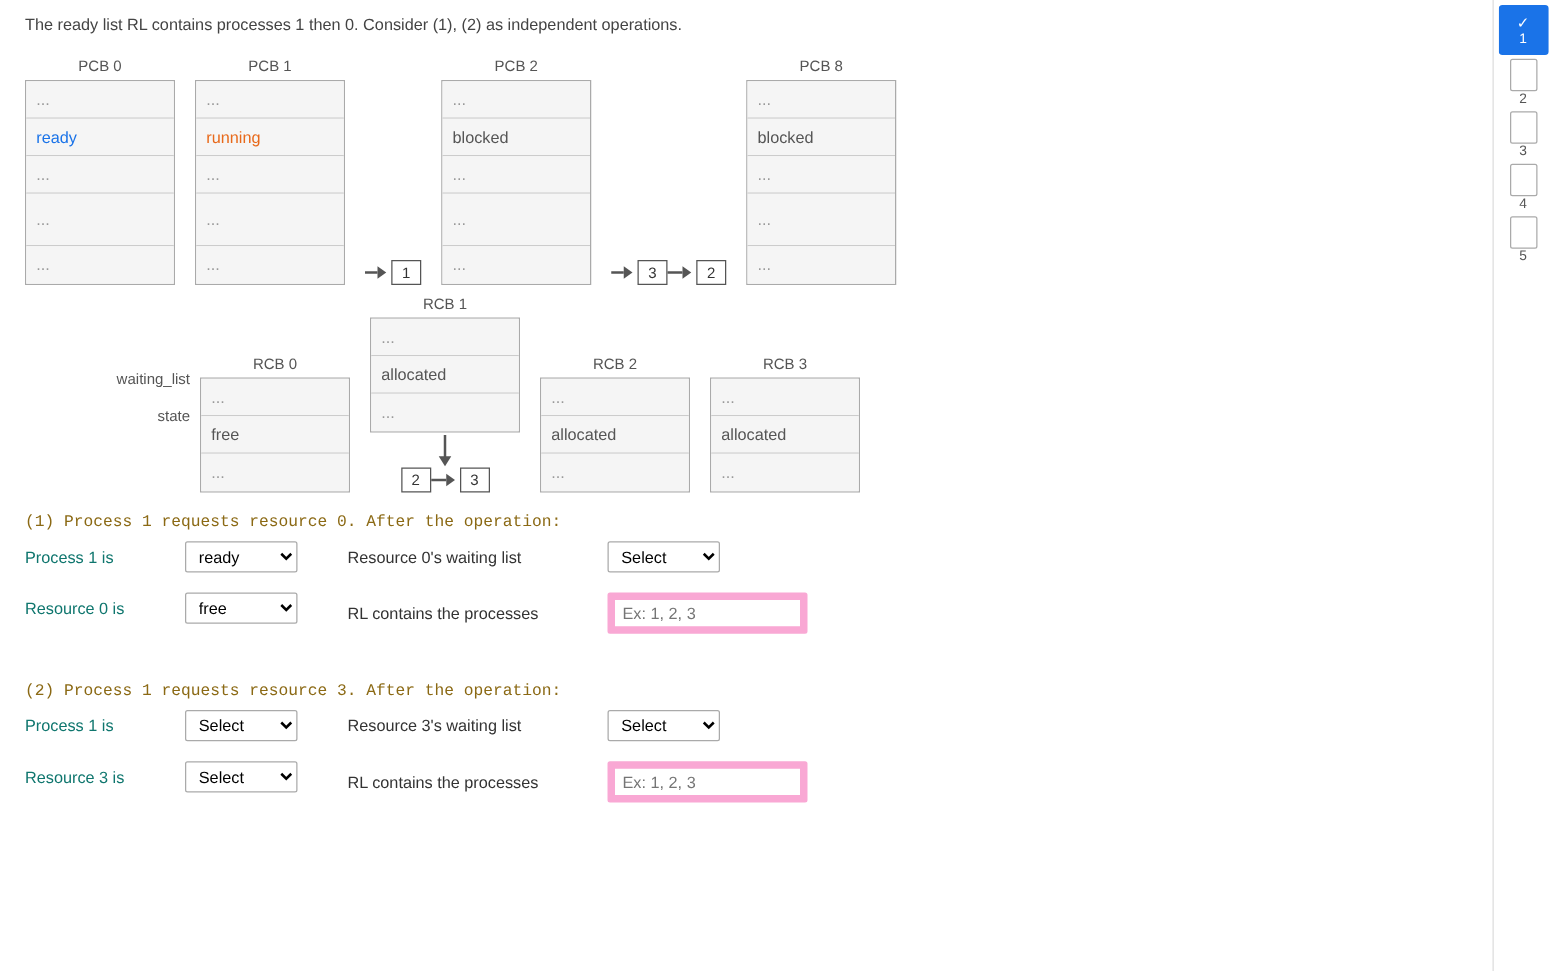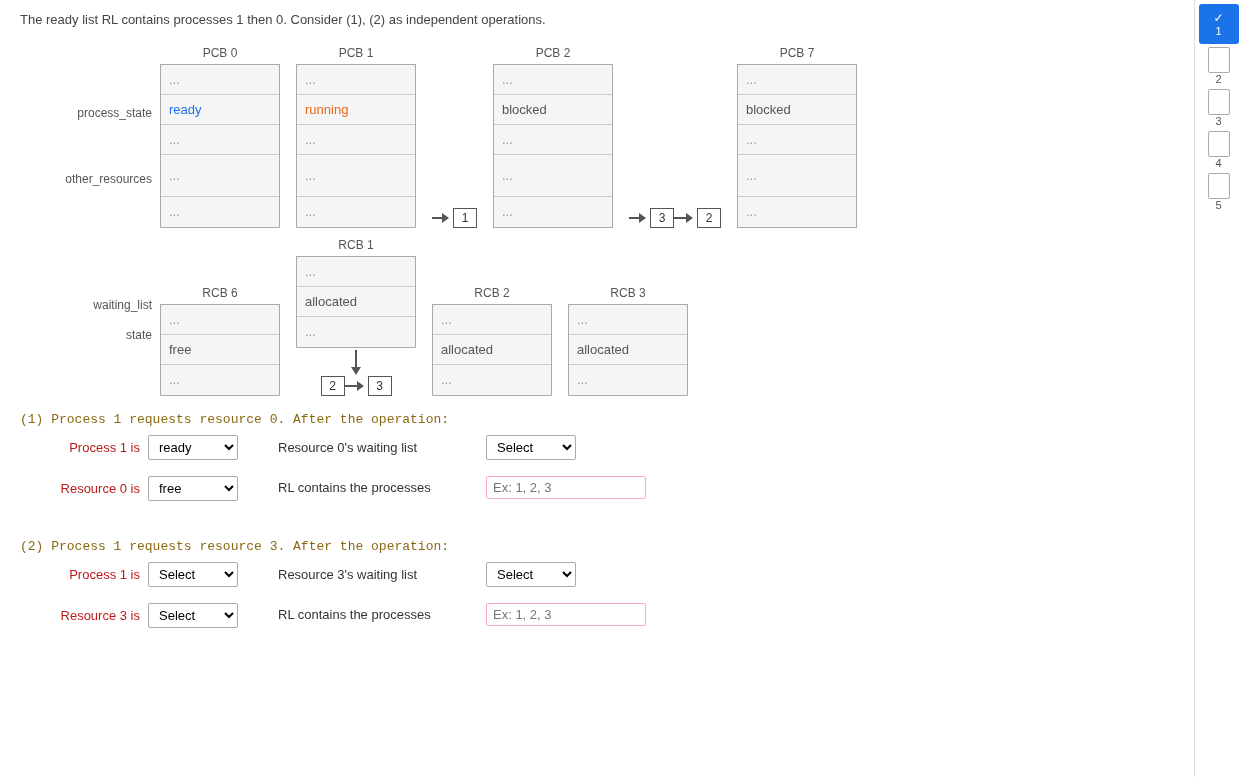"PCB 7" div.block-title { text: 7 -> 8 }
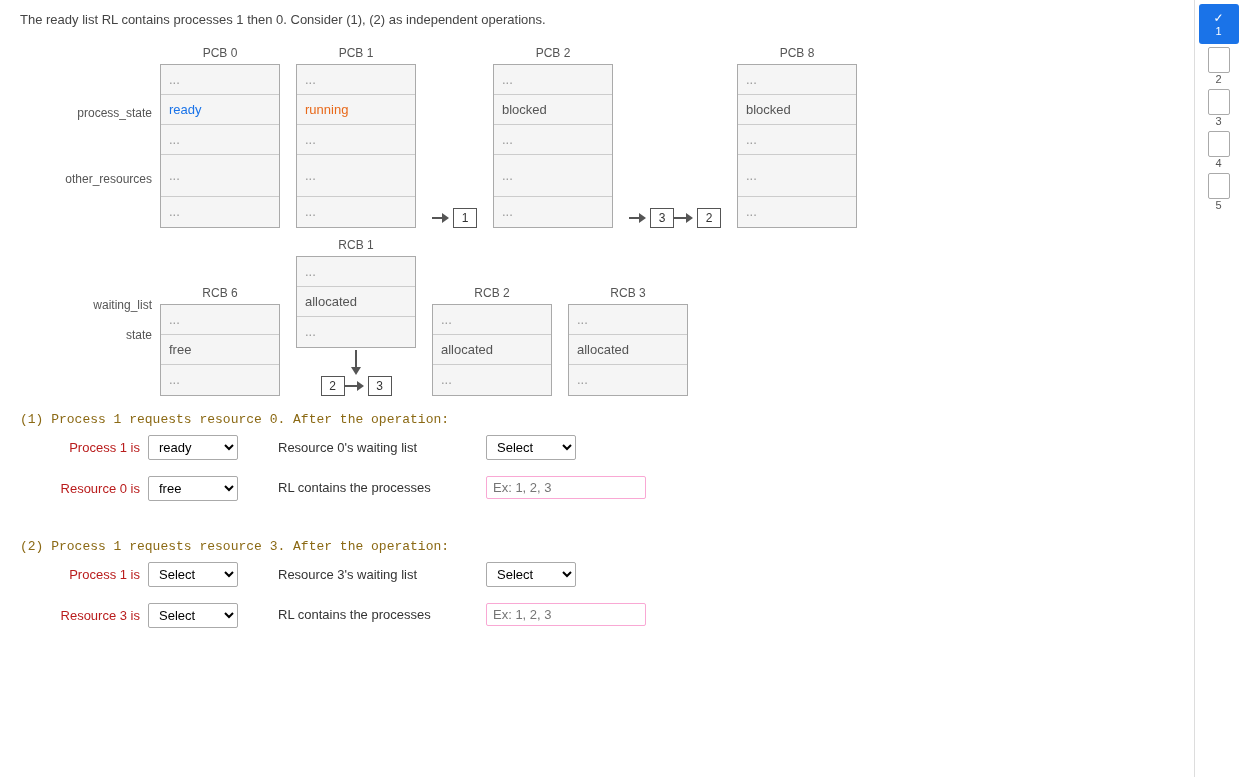"process_state" div.row-labels-col { html: <div> <div></div> <div></div> <div>process_state</div> <div></div> <div>other_resources</div> <div></div> </div> -> none }
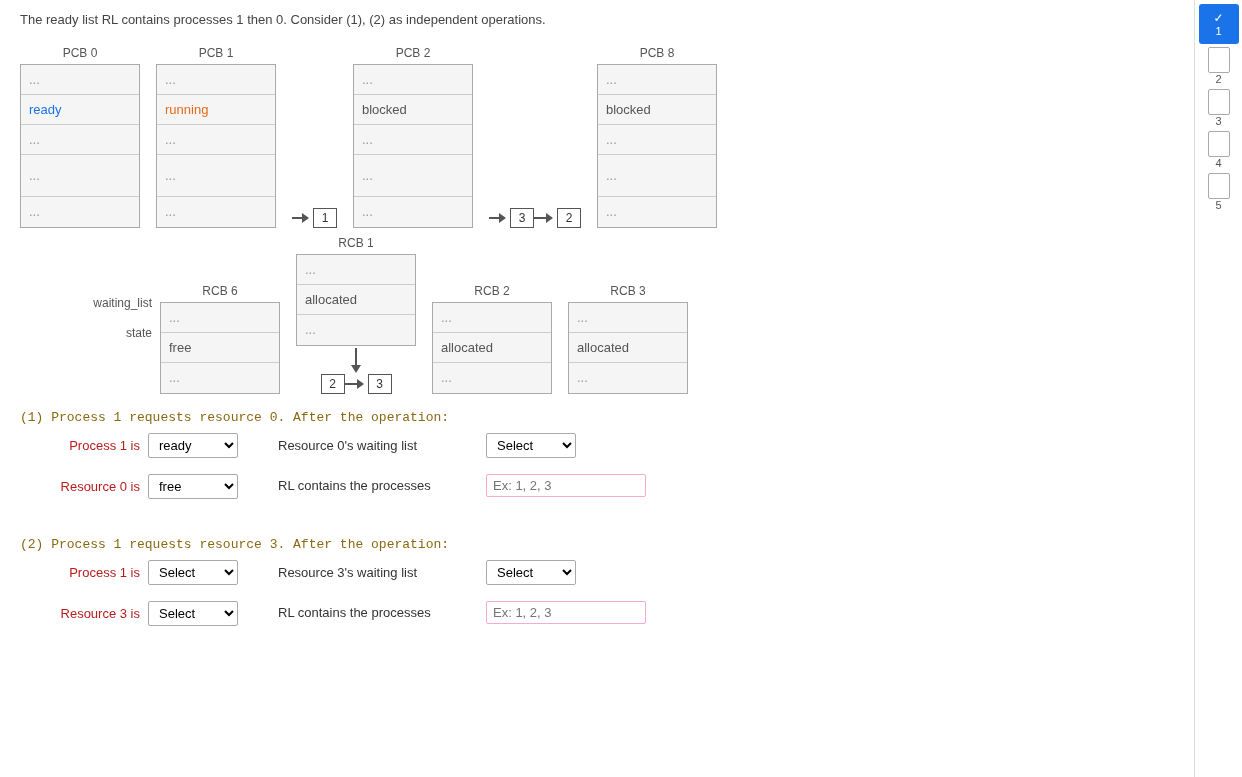"RCB 6" div.block-title { text: 6 -> 0 }
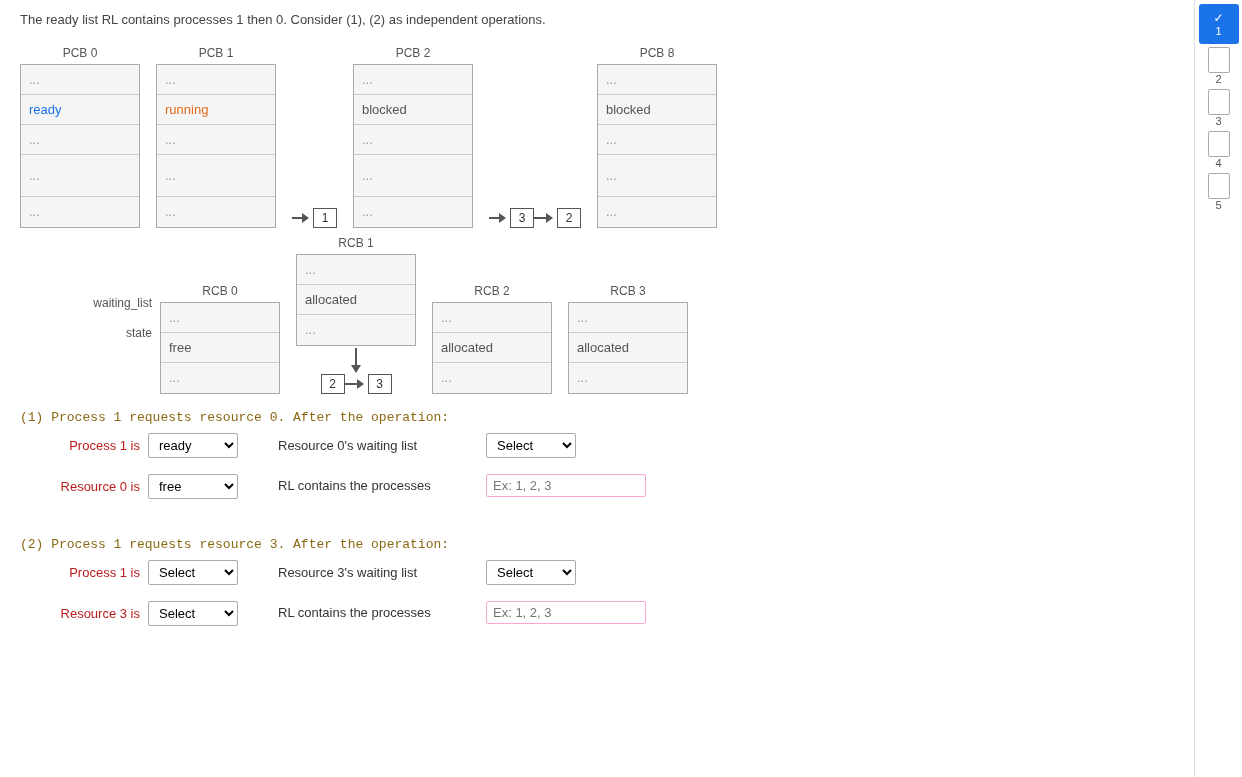"Process 1 is" .form-label { color: #b91c1c -> #0f766e; text-align: right -> none }
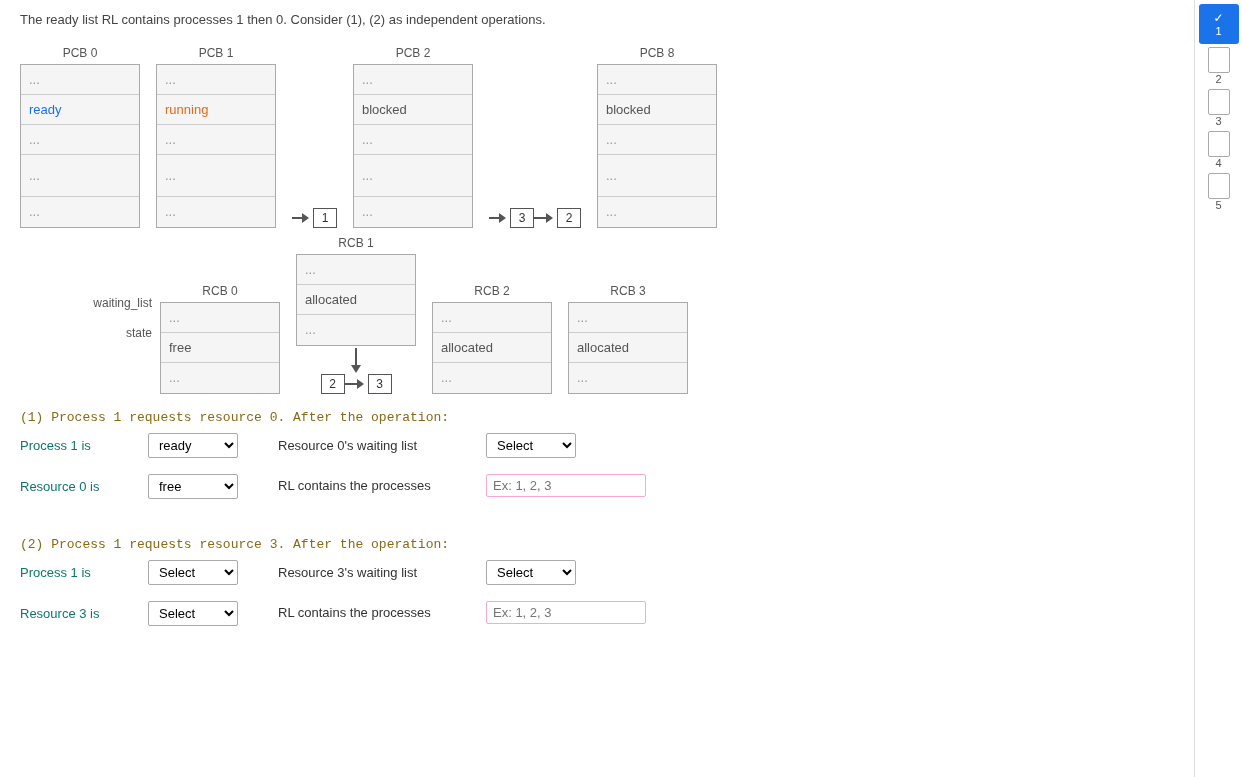"Ex: 1, 2, 3" input[type="text"] { border: 1px solid #f9a8d4 -> 6px solid #f9a8d4 }
